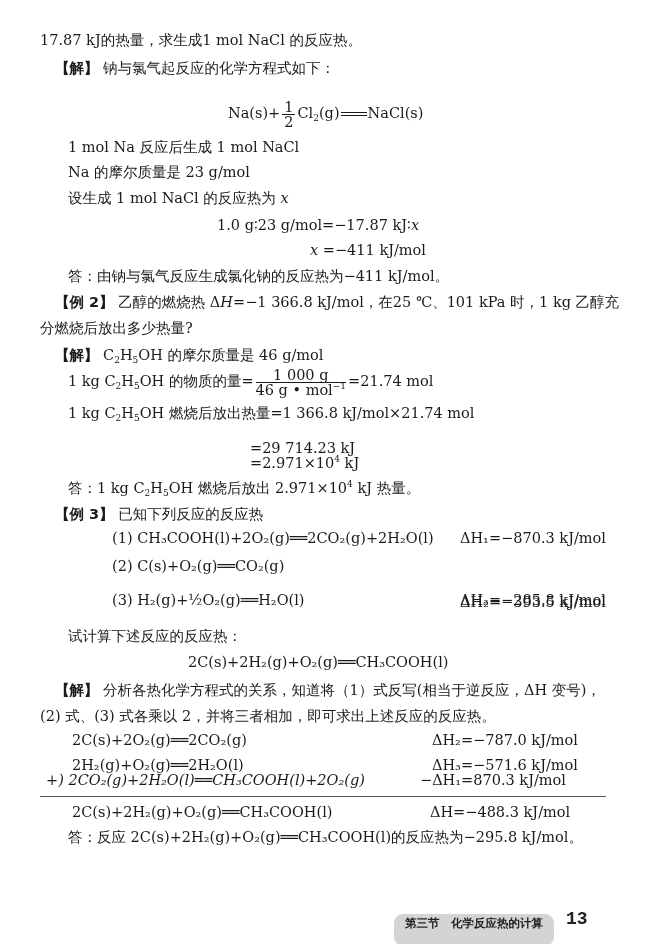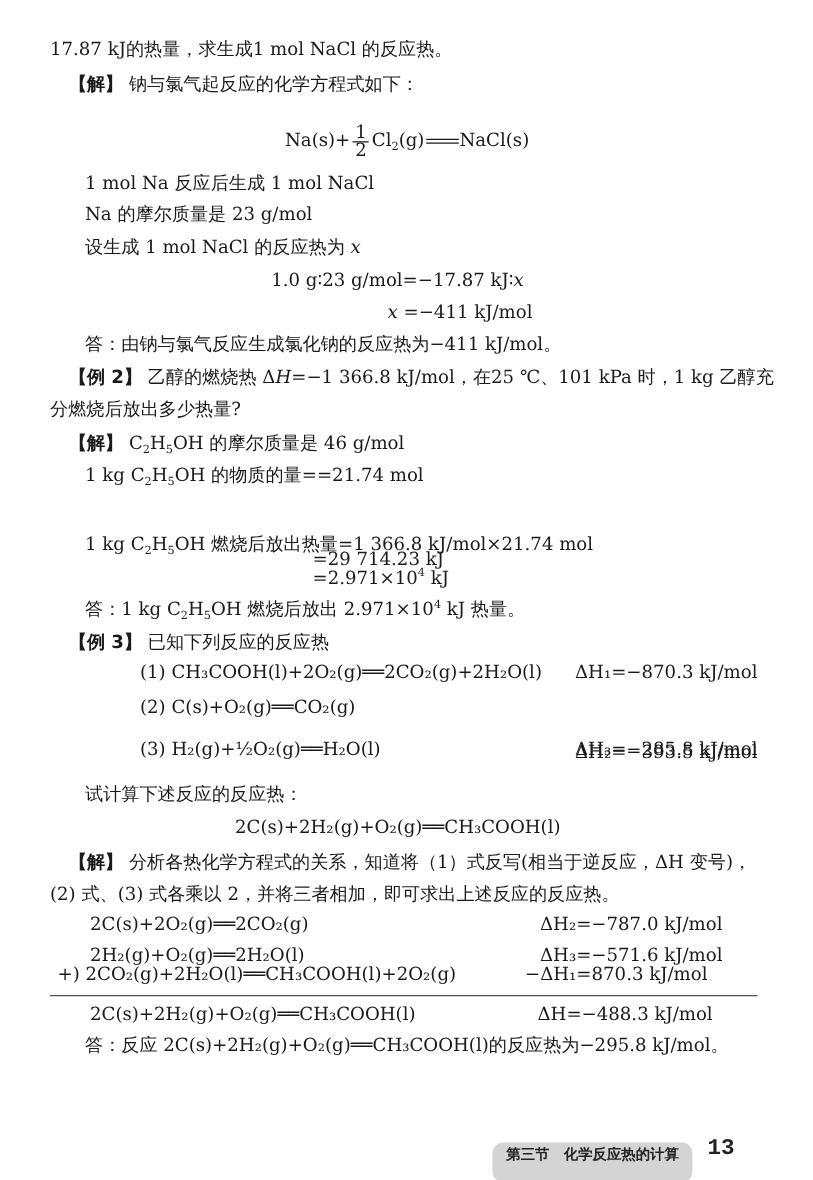"1 000 g" span.frac { html: none -> <span><span>1 000 g</span><span><span>46 g • mol</span><sup>−1</sup></span></span> }
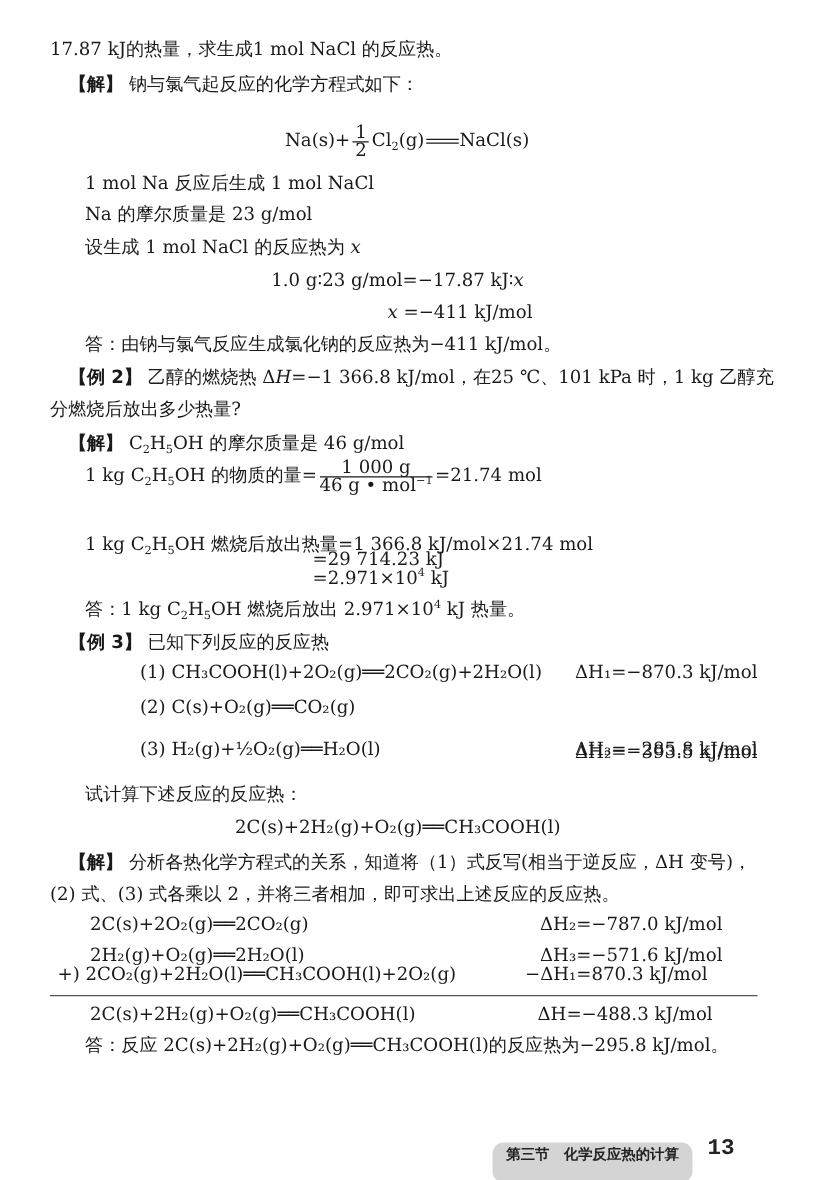"1 kg C2H5OH 燃烧后放出热量=1 366.8" div.ln { top: 426px -> 403px }
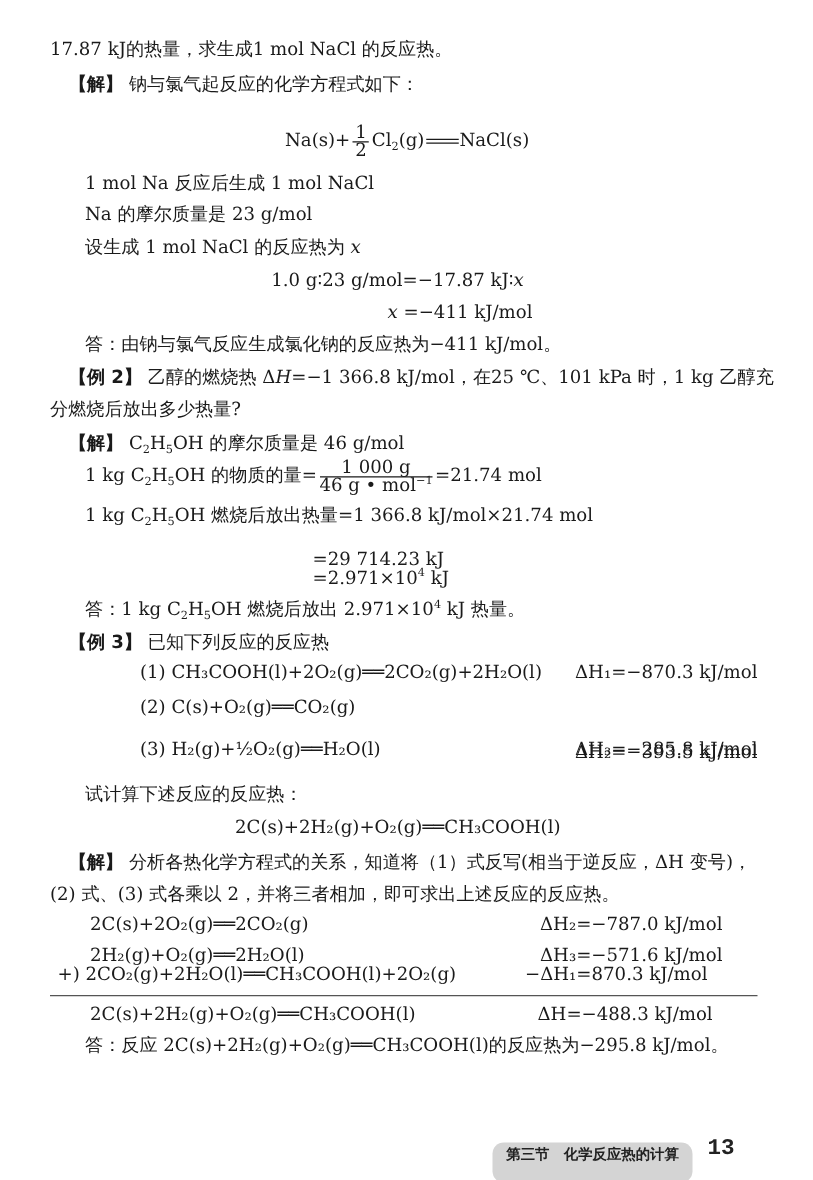"+) 2CO₂(g)+2H₂O(l)══CH₃COOH(l)+2O₂(g)" div.ln { font-style: none -> italic }
